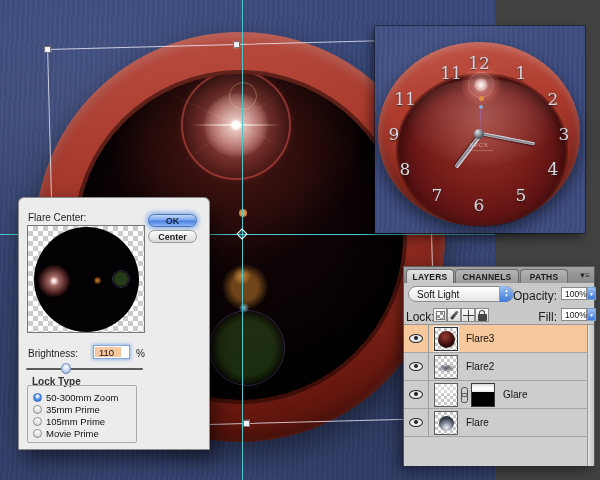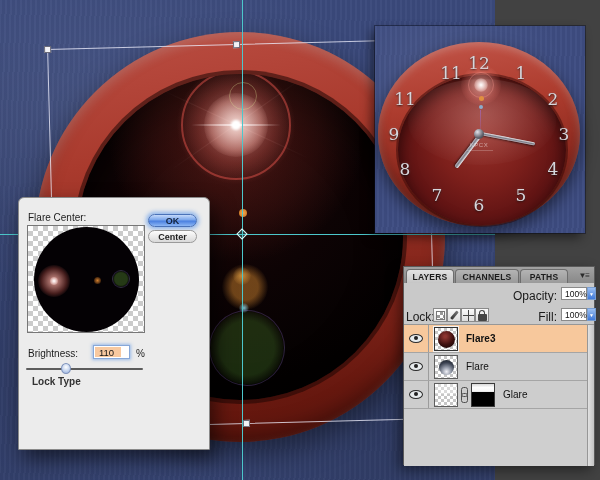"Soft Light" div.abs { html: none -> <div> <span>Soft Light</span> <span> <span>▲</span><br> <span>▼</span> </span> </div> }
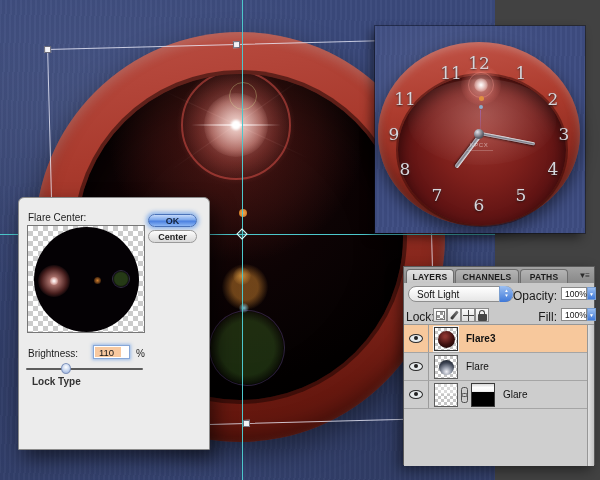"Flare3" .lname.bold { font-weight: bold -> normal }
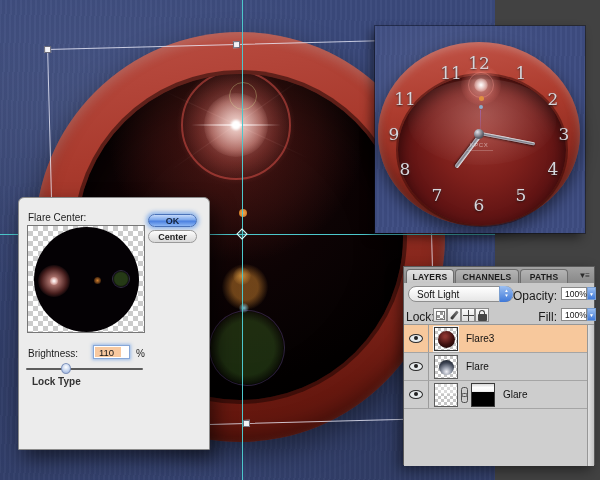"Flare2" div.lrow { html: none -> <div> <div> <span></span> </div> <div> <span></span> </div> <span>Flare2</span> </div> }
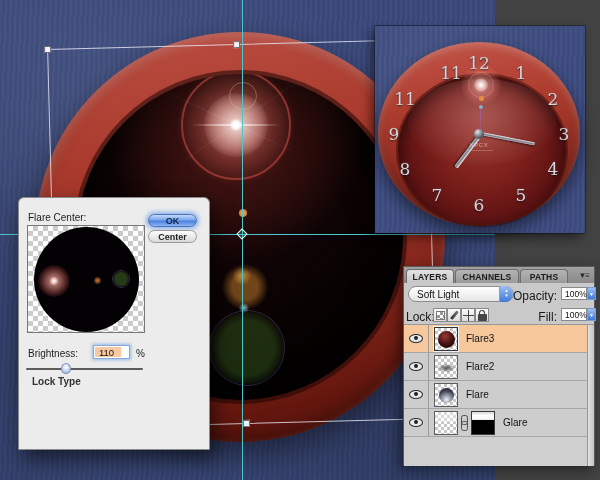"50-300mm Zoom" div.abs { html: none -> <div> <div> <span></span> <span>50-300mm Zoom</span> </div> <div> <span></span> <span>35mm Prime</span> </div> <div> <span></span> <span>105mm Prime</span> </div> <div> <span></span> <span>Movie Prime</span> </div> </div> }
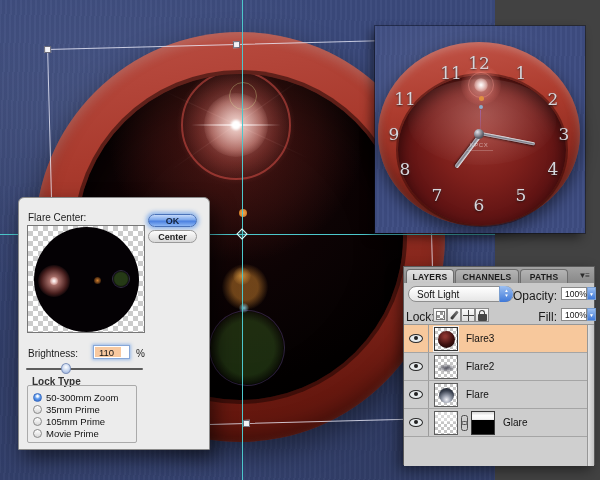"Flare" div.lrow { order: before "Glare" -> after "Glare" }
